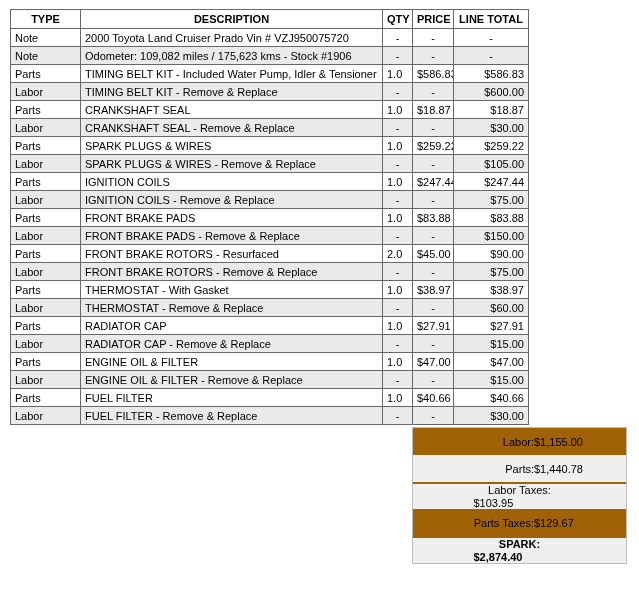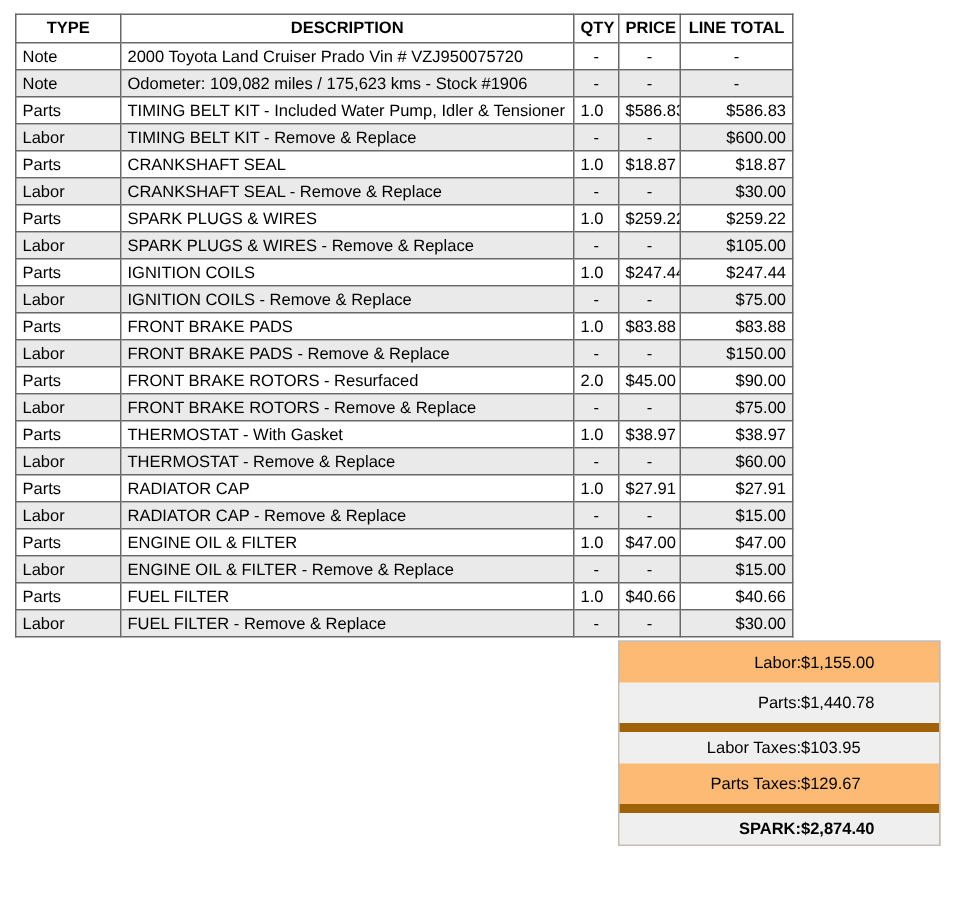"Labor:" .summary-box { background: #fdba74 -> #a16207 }
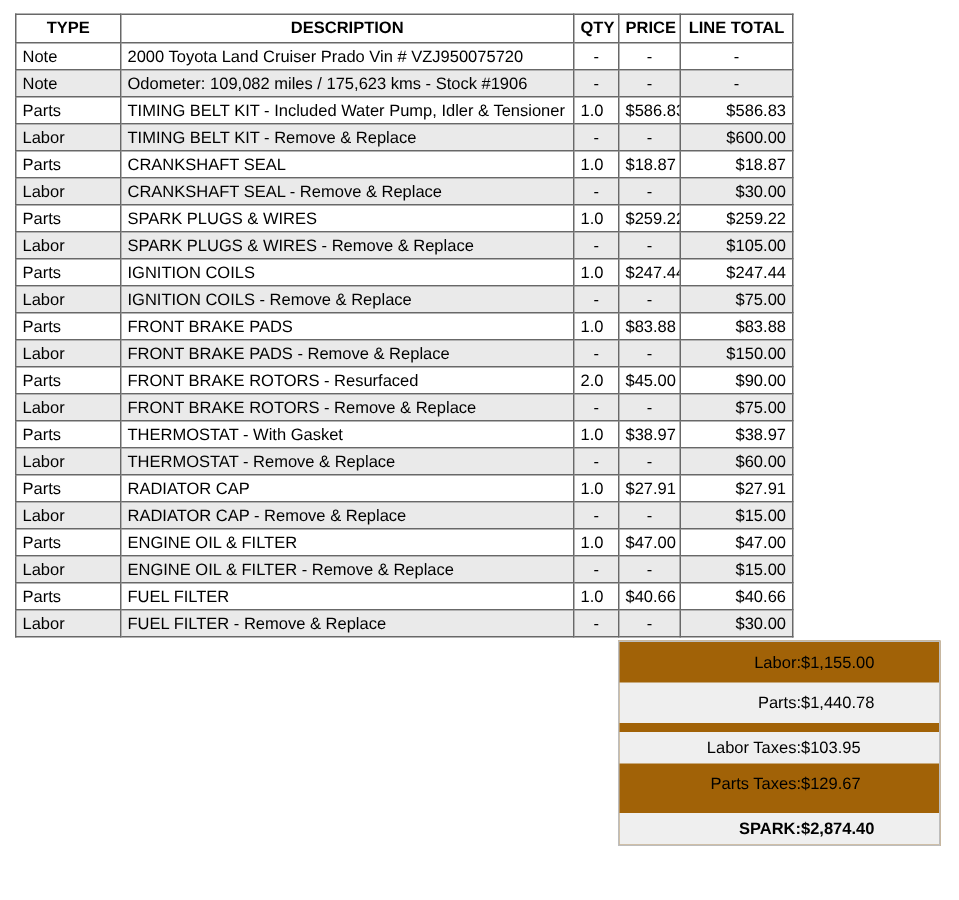"Labor Taxes:" .summary-row.sep { border-top: 6px solid #a16207 -> 2px solid #a16207; flex-direction: none -> column }
